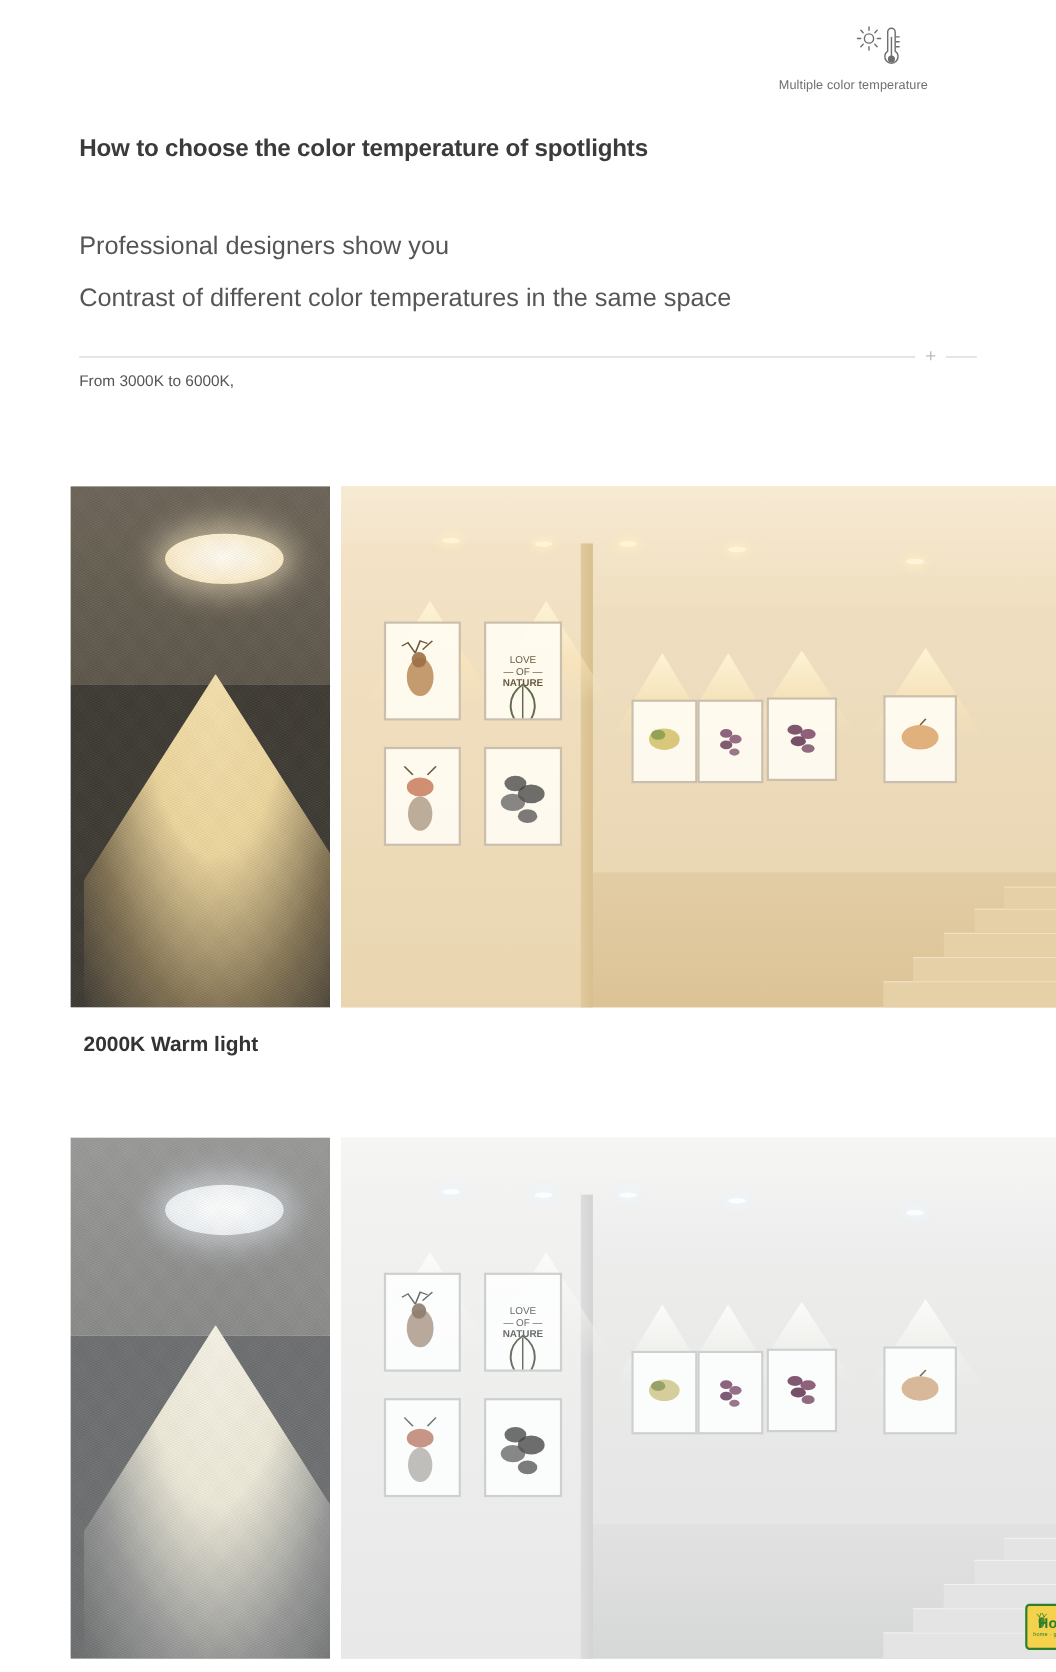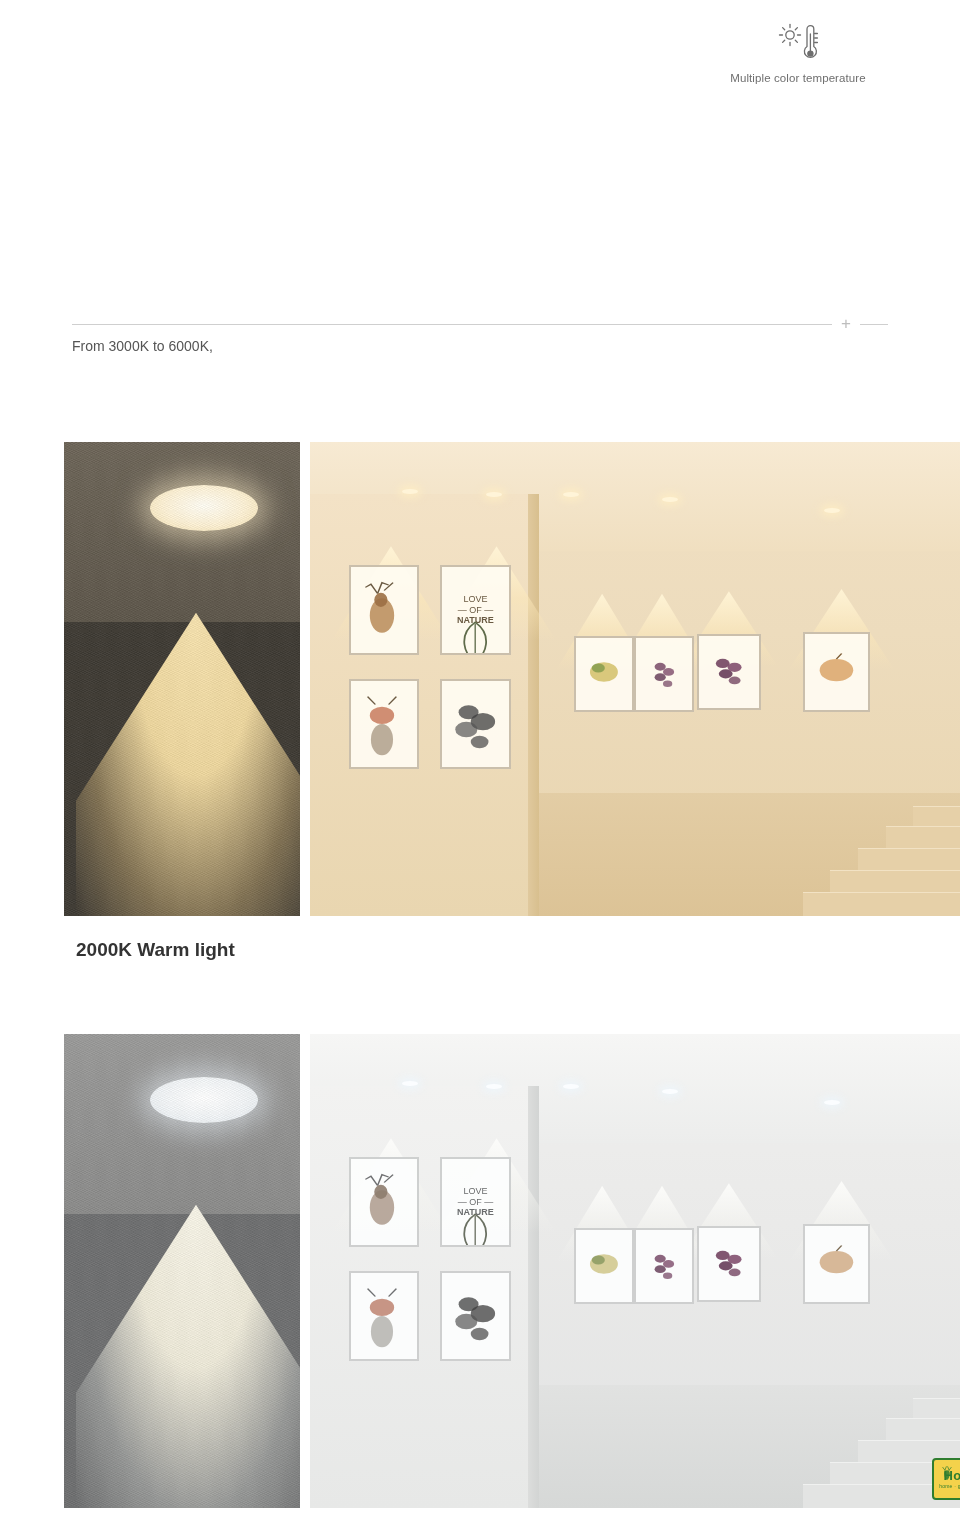"Multiple color temperature" .badge { text-align: center -> left }
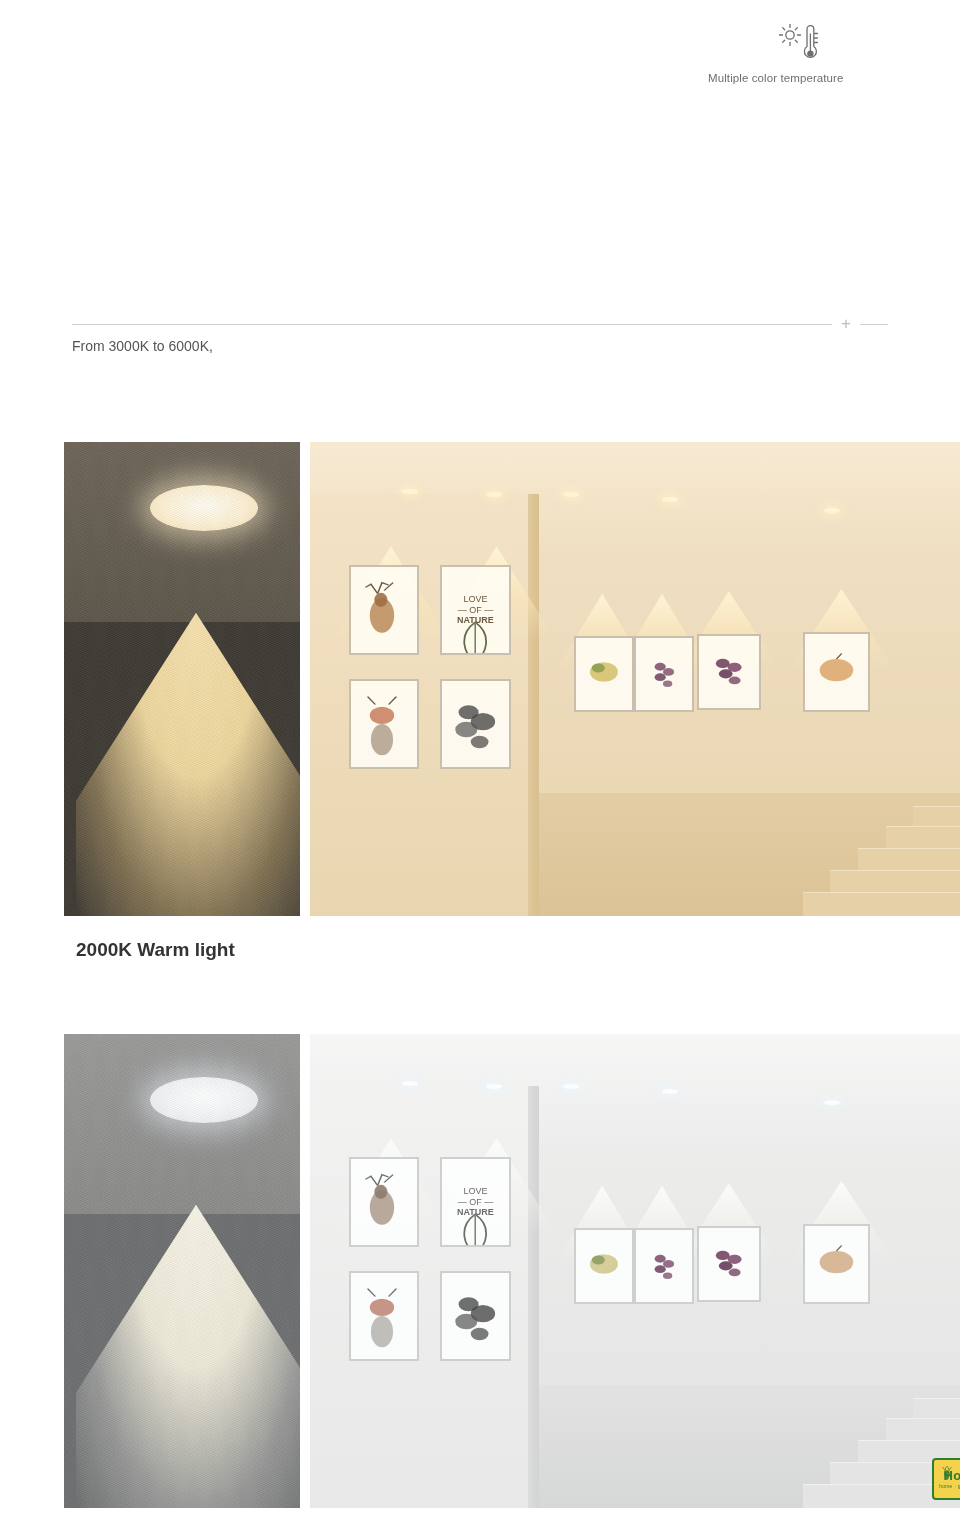"How to choose the color" div.h1 { html: none -> <div>How to choose the color temperature of spotlights</div> }
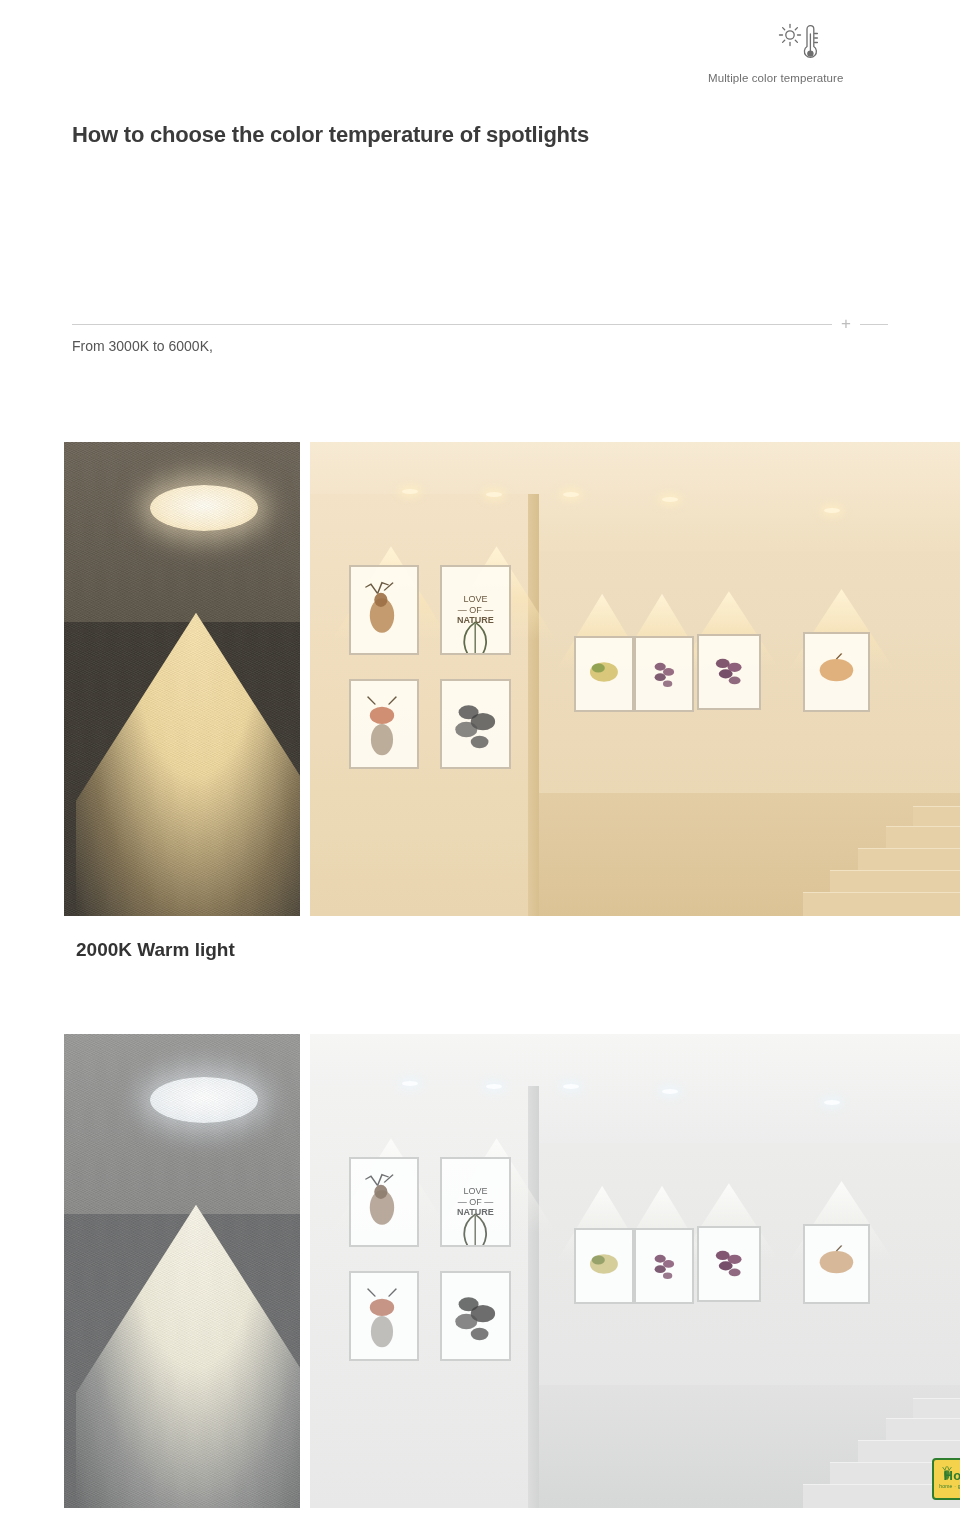"Professional designers show you" div.lead { html: none -> <div> <div>Professional designers show you</div> <div>Contrast of different color temperatures in the same space</div> </div> }
